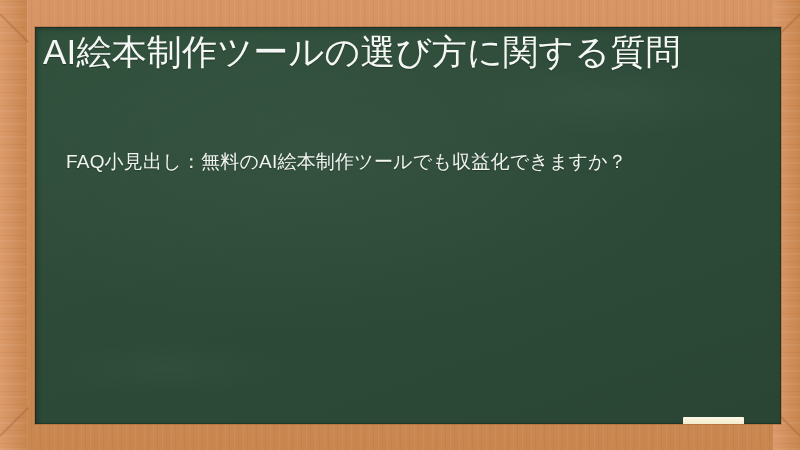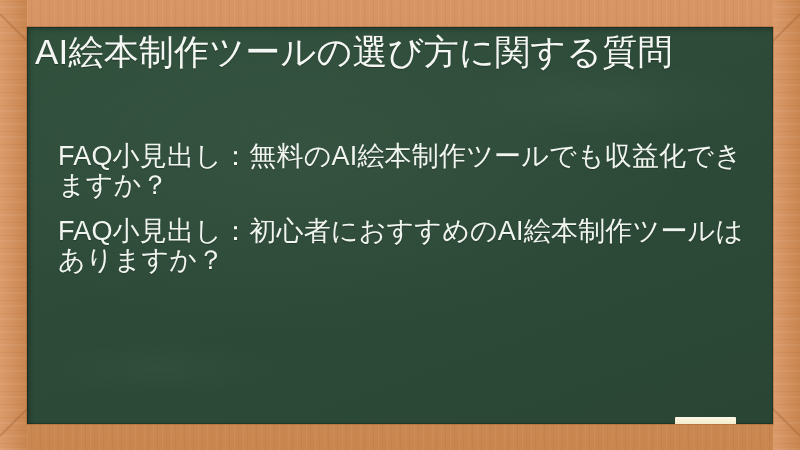"AI絵本制作ツールの選び方に関する質問" .board { left: 27px -> 35px }
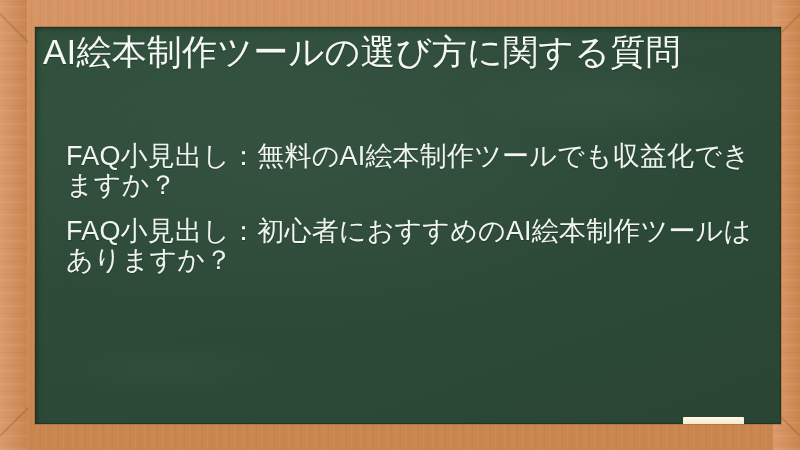"FAQ小見出し：無料のAI絵本制作ツールでも収益化できますか？" .faq-item { font-size: 27px -> 19px; line-height: 29px -> 39px }
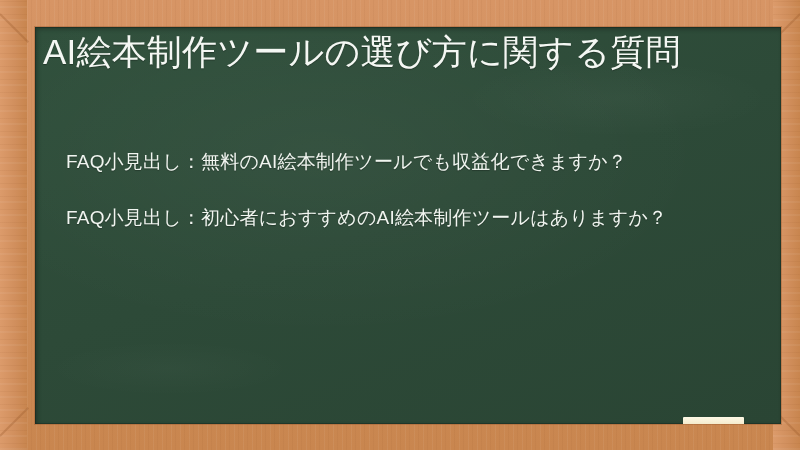"FAQ小見出し：初心者におすすめのAI絵本制作ツールはありますか？" div.faq-item { html: <div>FAQ小見出し：初心者におすすめのAI絵本制作ツールはありますか？</div> -> none }
